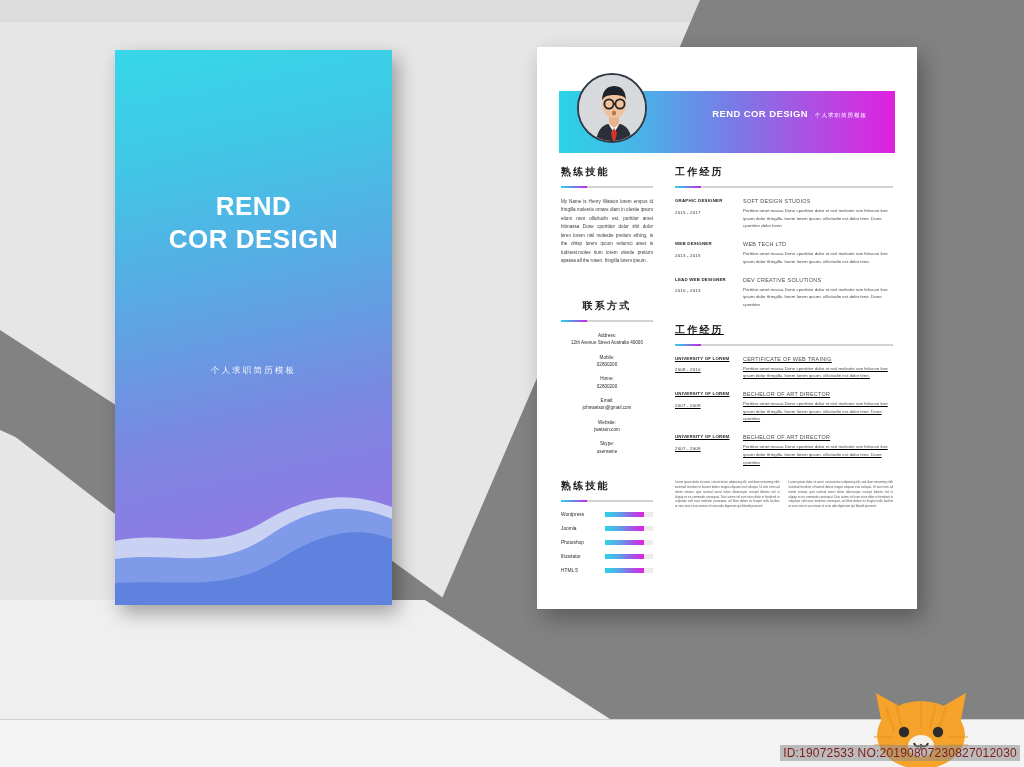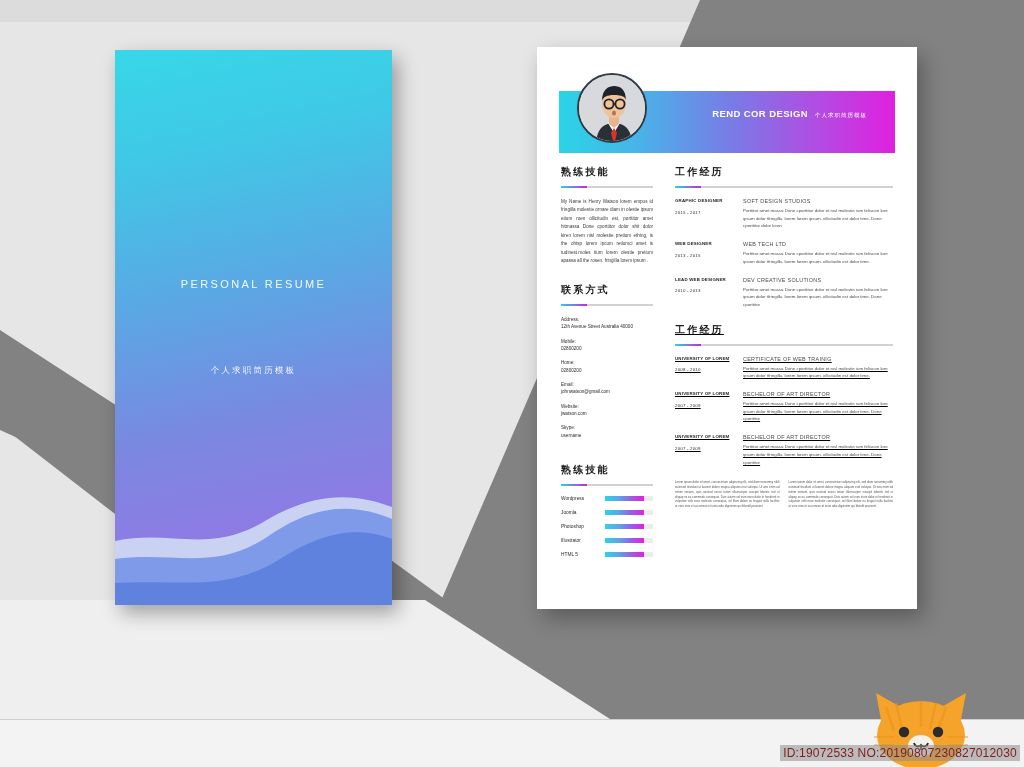"REND" div.cover-title { html: none -> <div> <div>REND</div> <div>COR DESIGN</div> </div> }
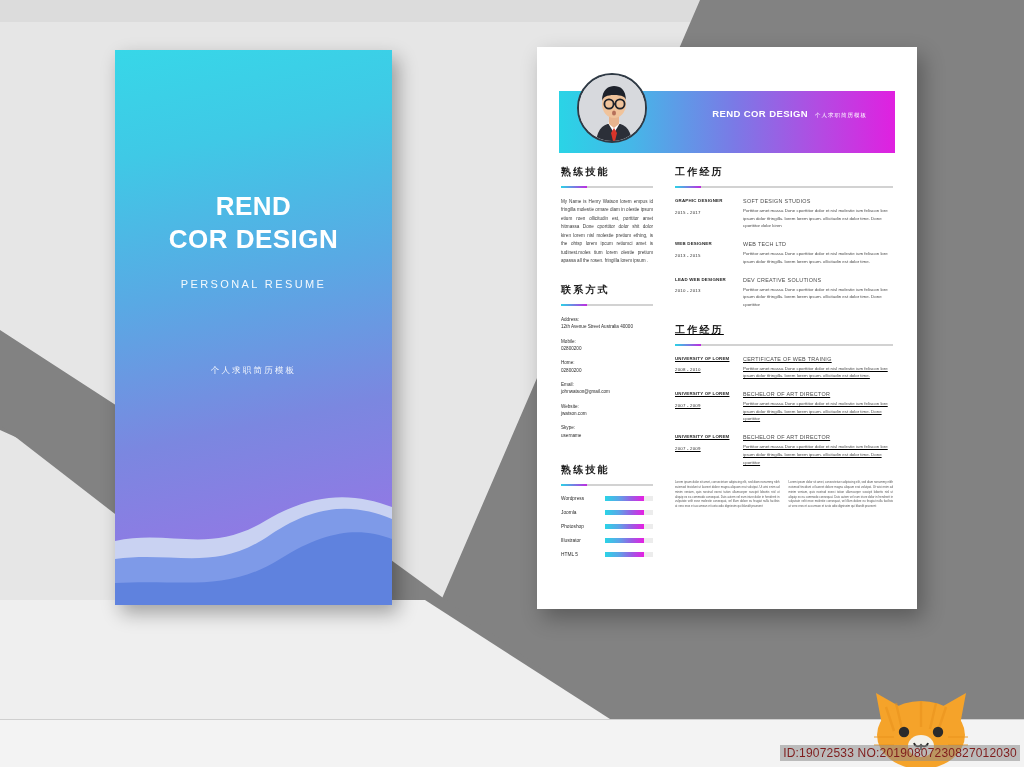"PERSONAL RESUME" div.cover-sub { html: <div>PERSONAL RESUME</div> -> none }
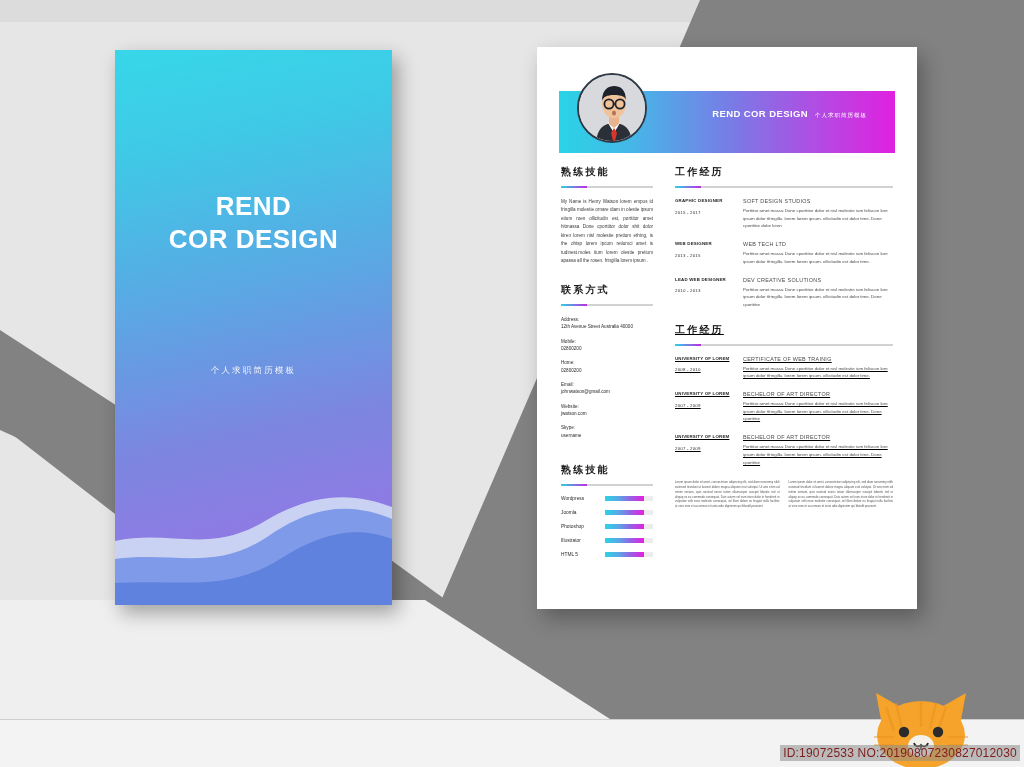"联系方式" div { margin-top: 17px -> 33px; text-align: none -> center }
